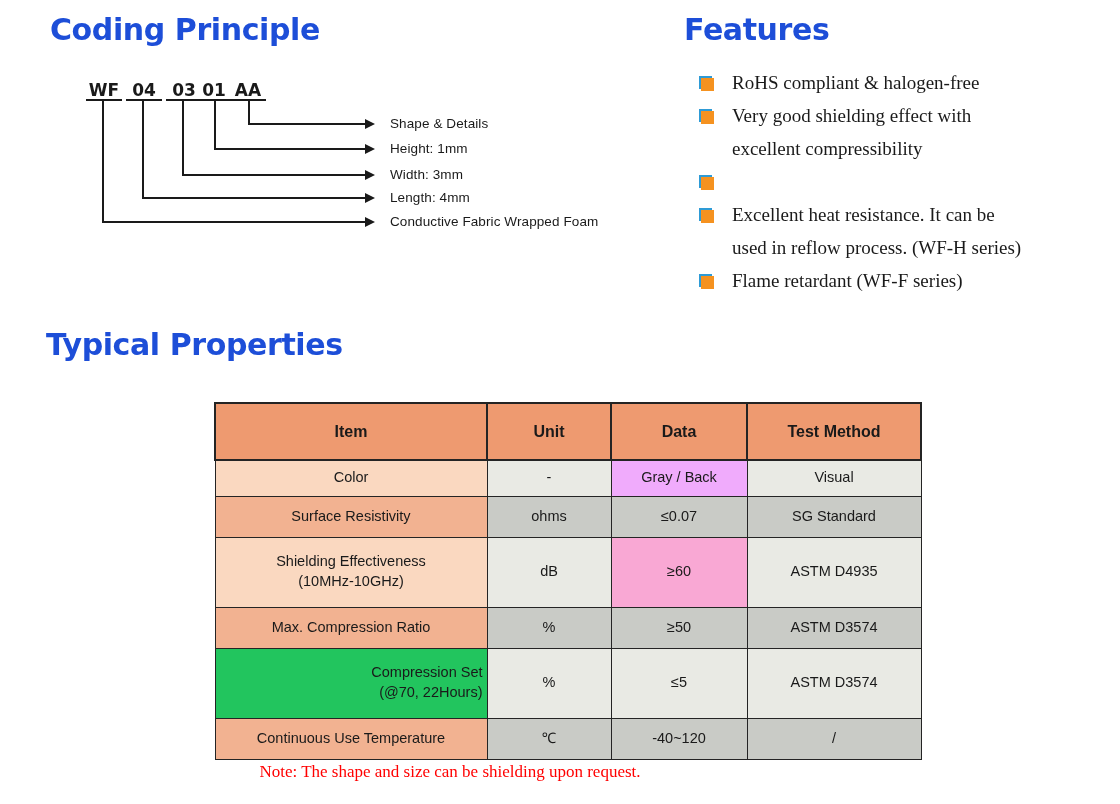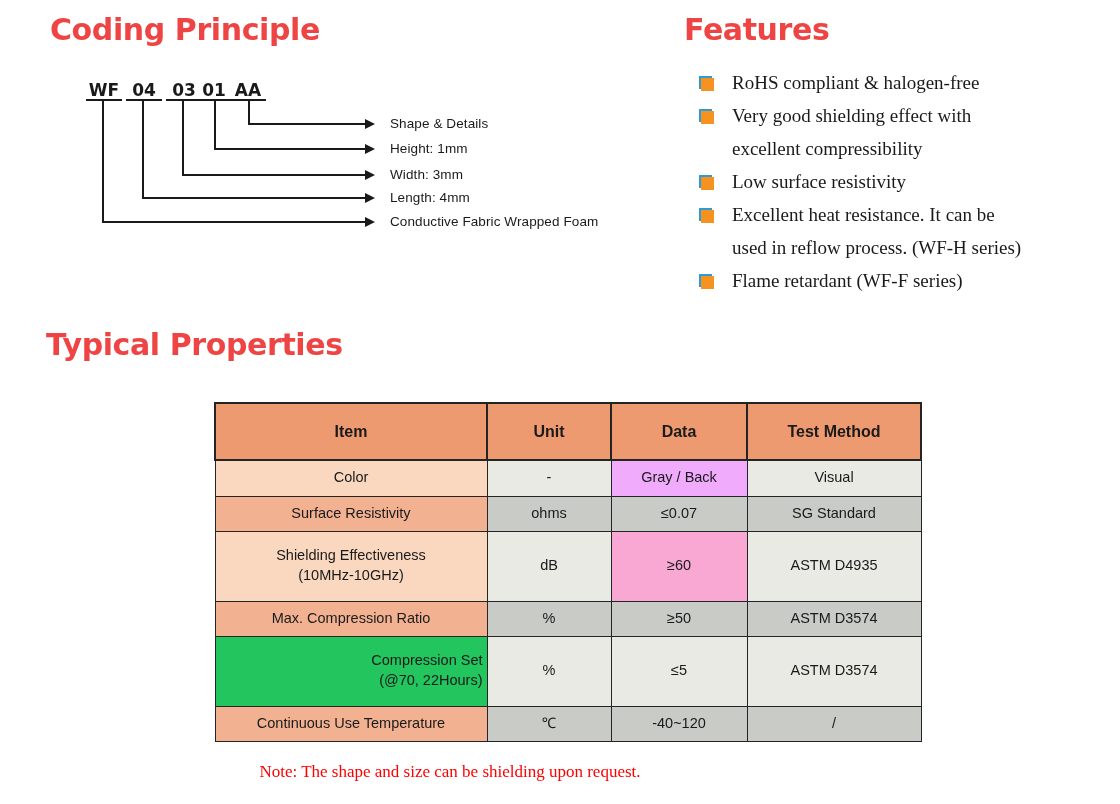"Coding Principle" .h-title { color: #ef4444 -> #1d4ed8 }
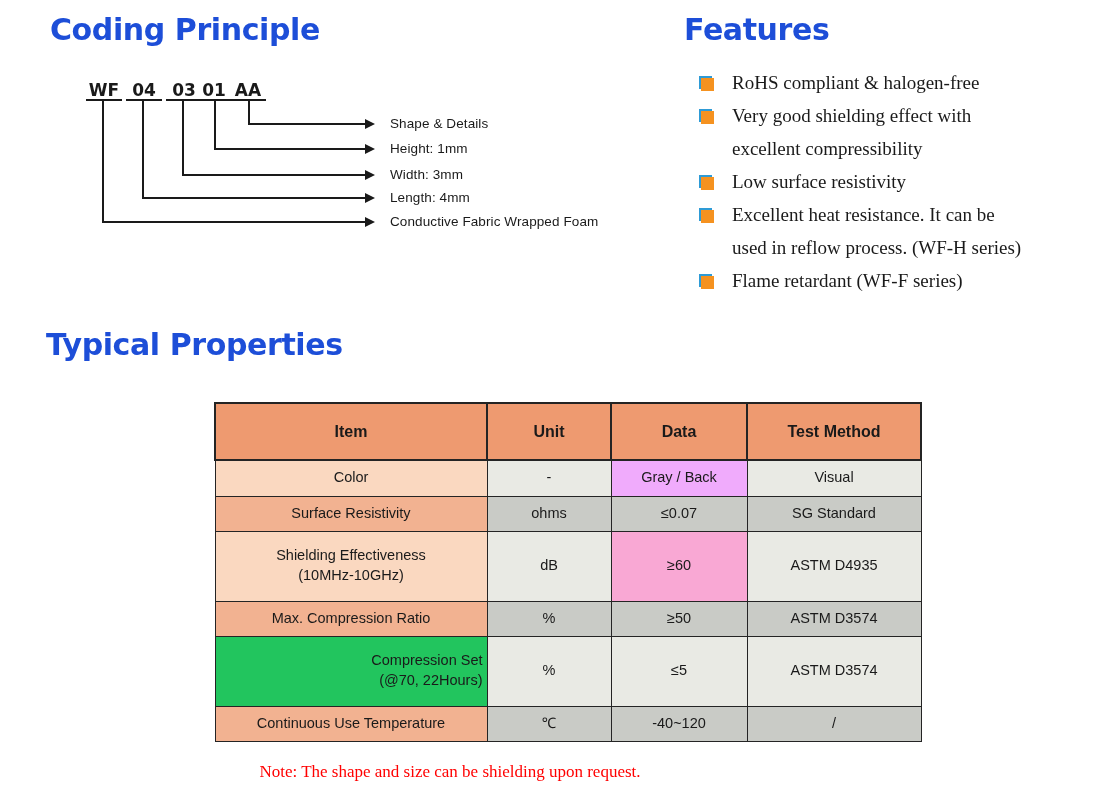"Low surface resistivity" div.feature-text { html: <div>Low surface resistivity</div> -> none }
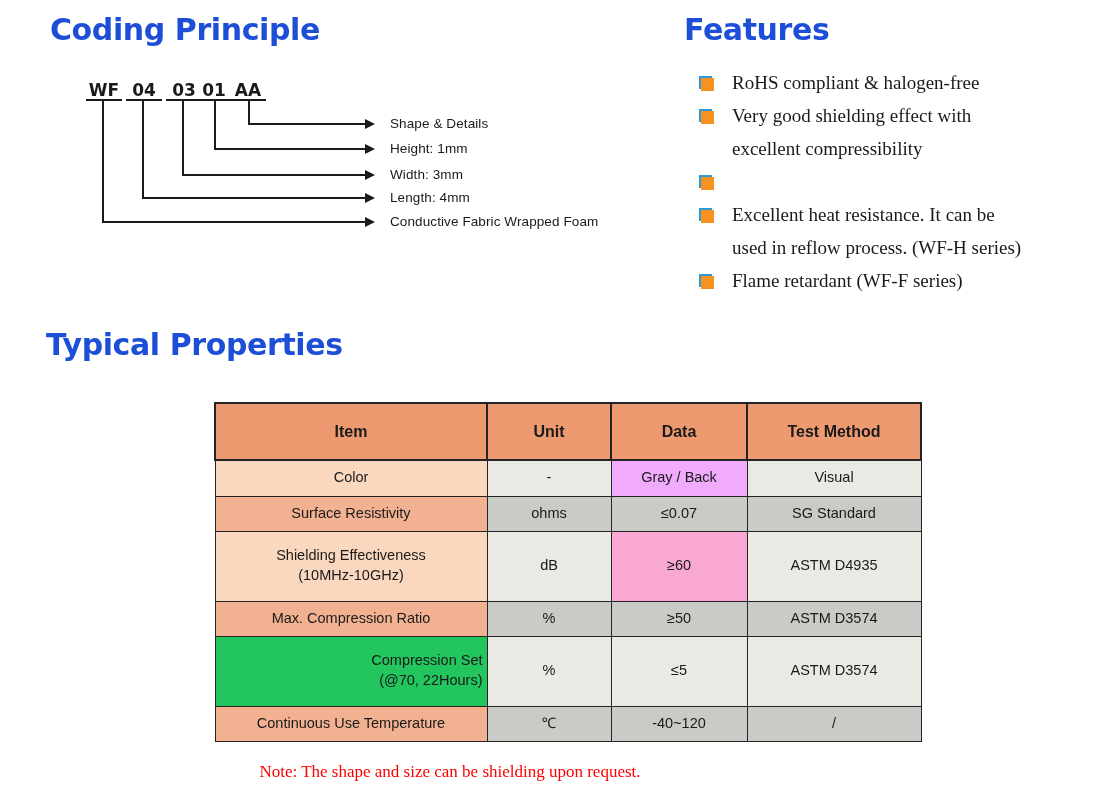"Surface Resistivity" .r-h2 { height: 35px -> 41px }
